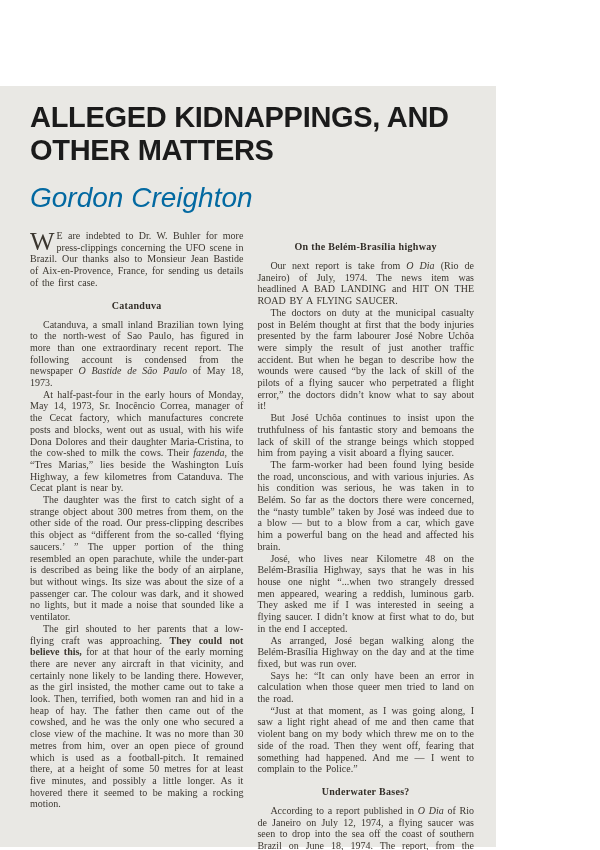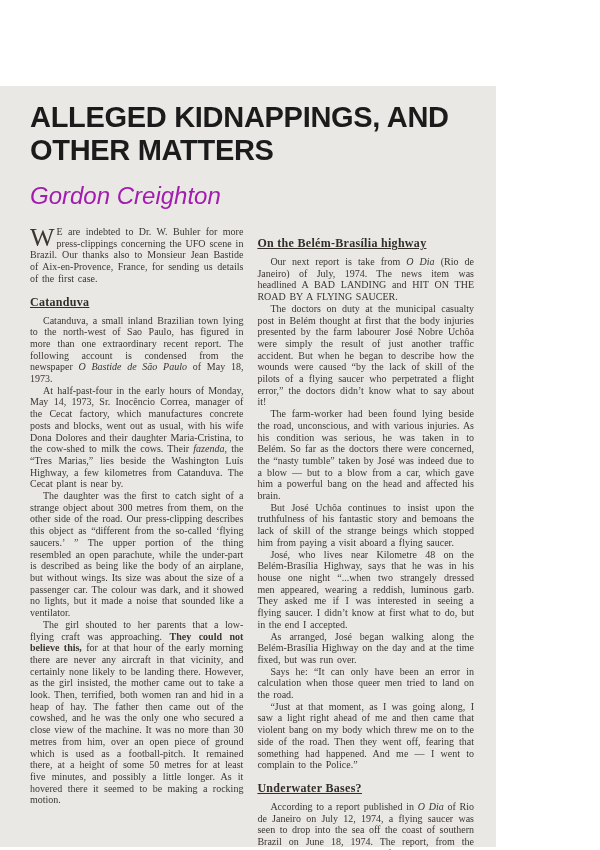"Gordon Creighton" .byline { color: #a21caf -> #0369a1; font-size: 24px -> 28px }
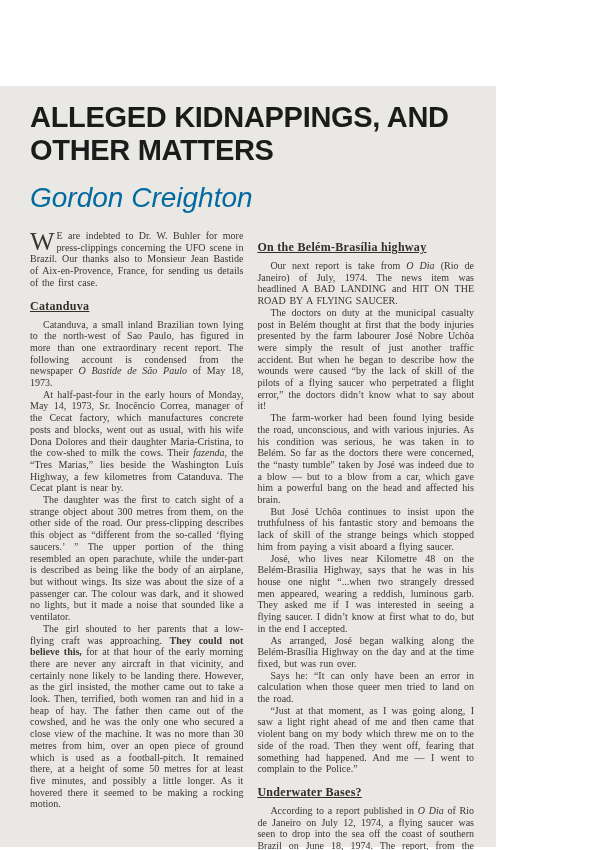"On the Belém-Brasília highway" h3.section-heading { font-size: 12px -> 10px; text-align: left -> center; text-decoration: underline -> none }
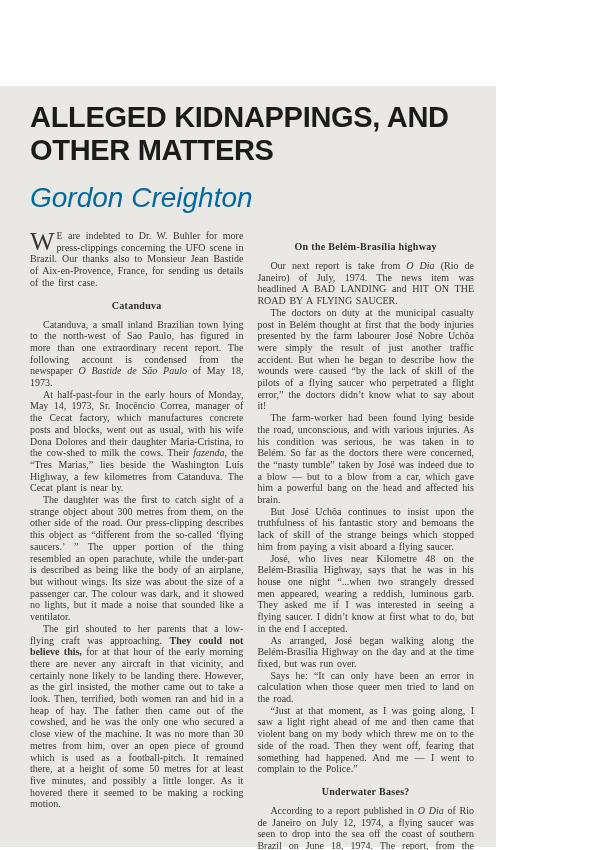"The farm-worker had been found" p.body-para { order: before "But José Uchôa continues to" -> after "But José Uchôa continues to" }
